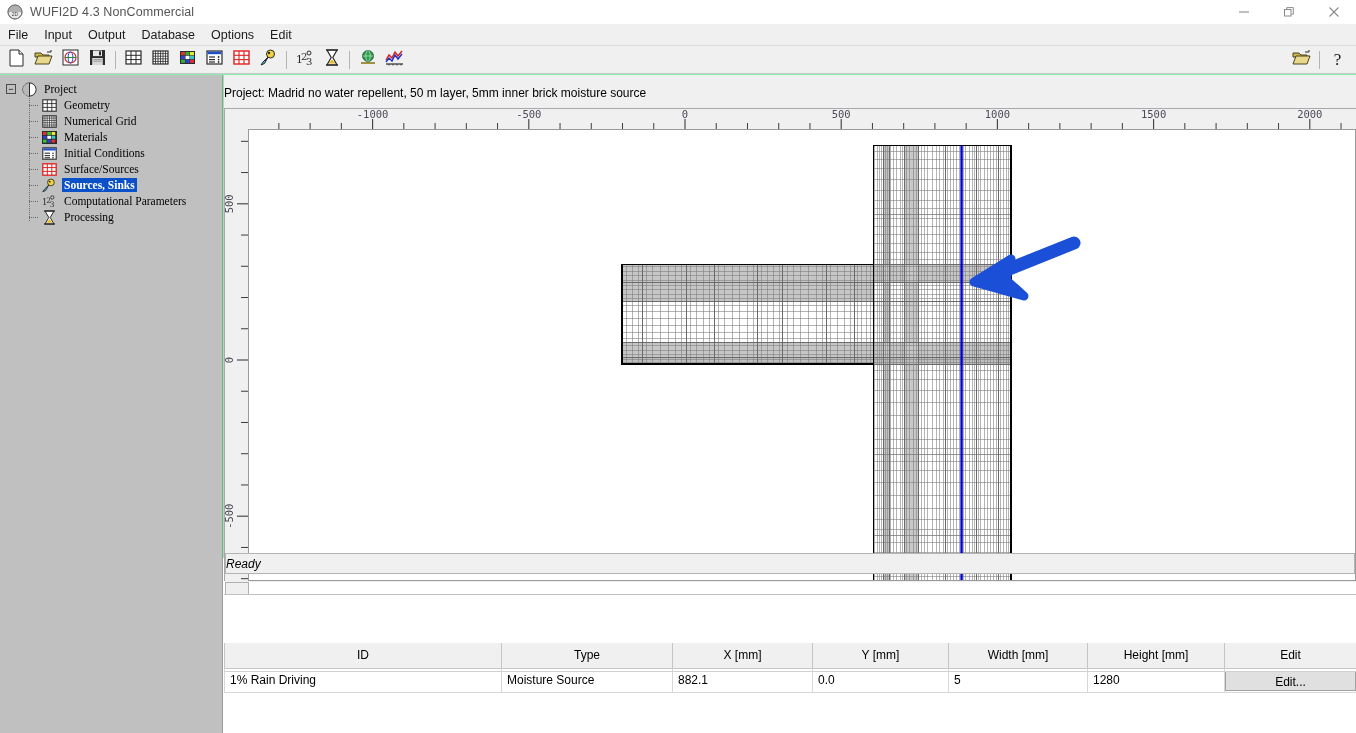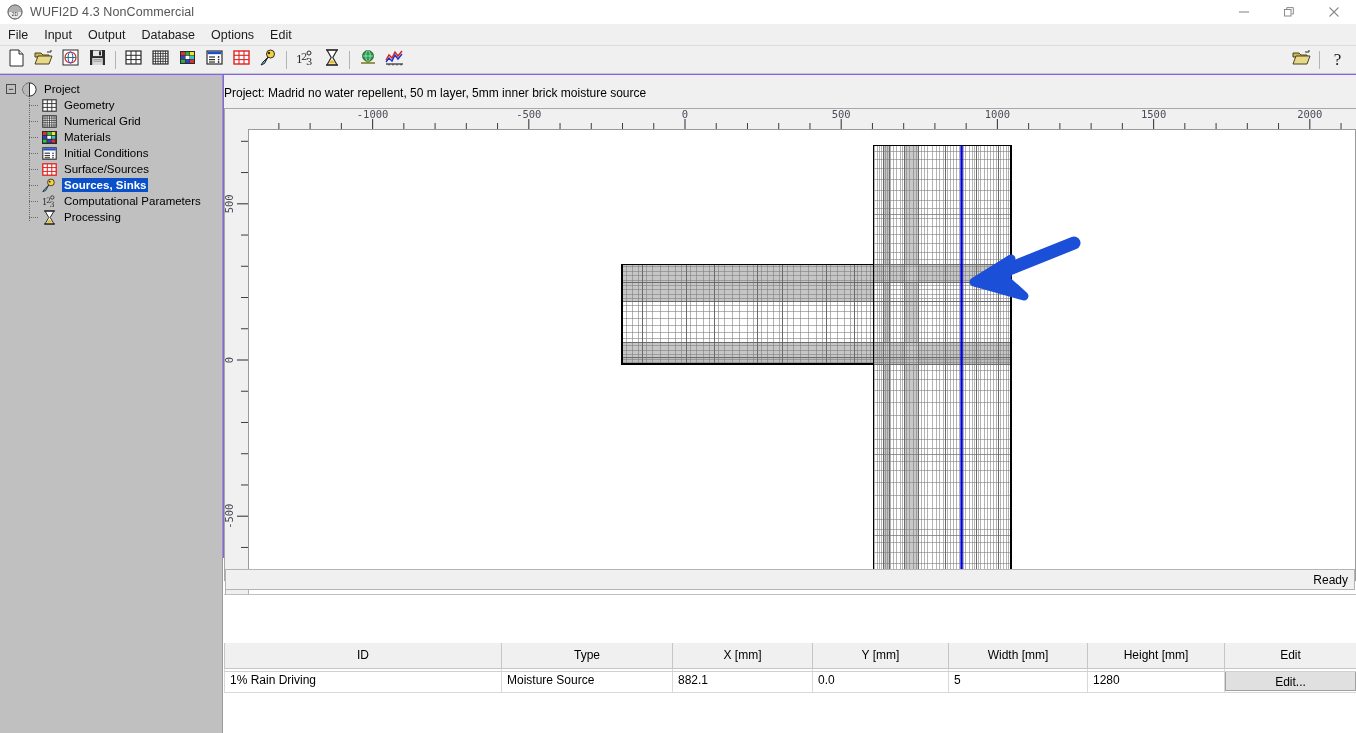"WUFI2D 4.3 NonCommercial" #app { background: #8b5cf6 -> #86efac }
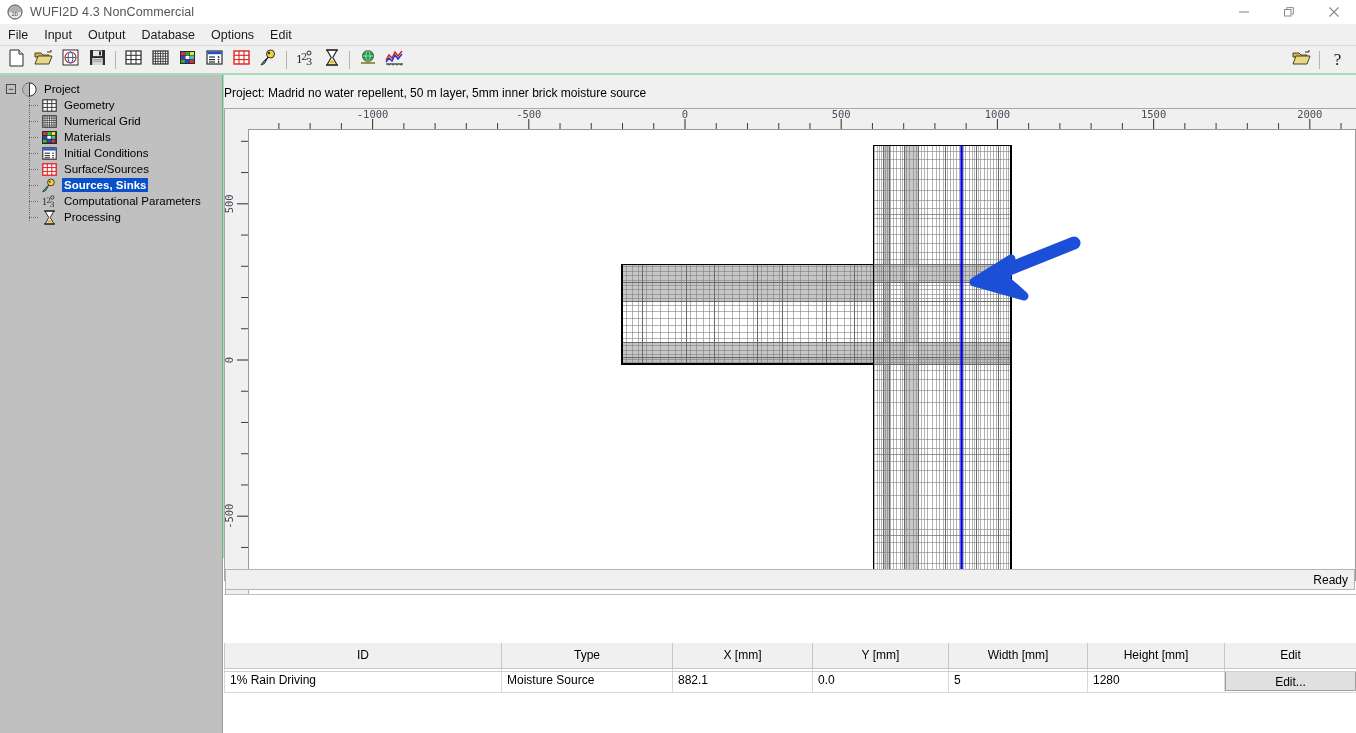"Project" .tree-label { font-family: none -> Liberation Serif, serif }
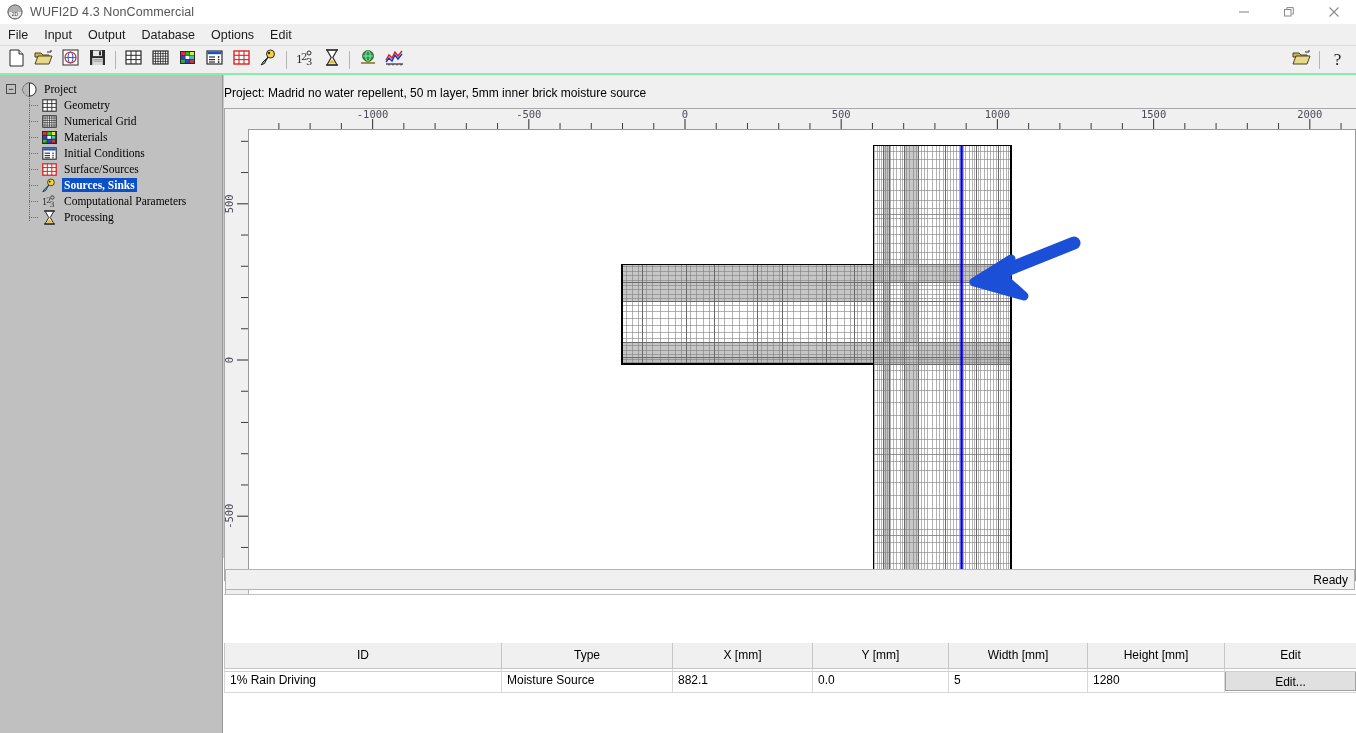"Ready" .statusbar { font-style: none -> italic; justify-content: flex-end -> flex-start; top: 494px -> 478px }
